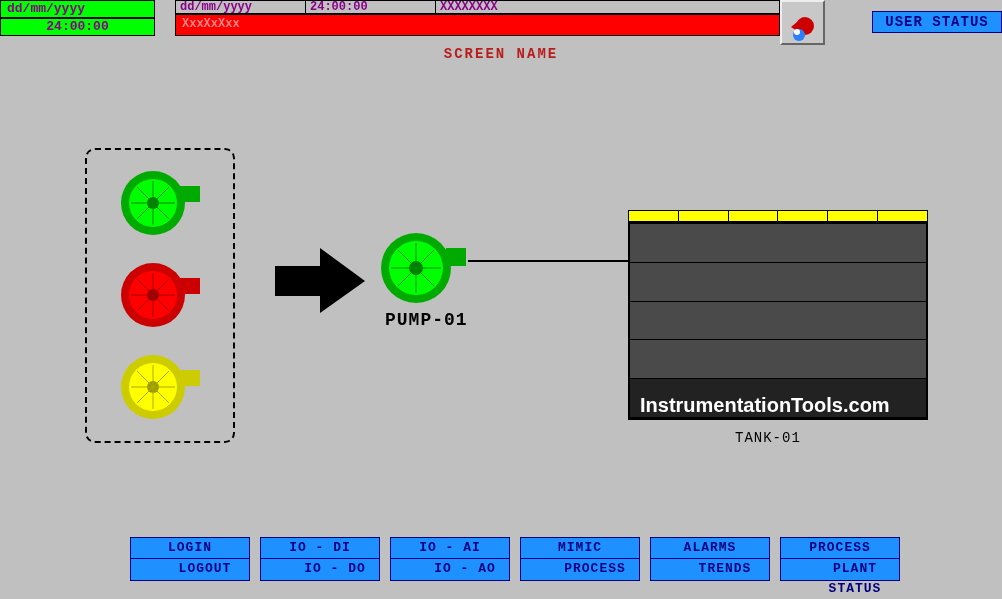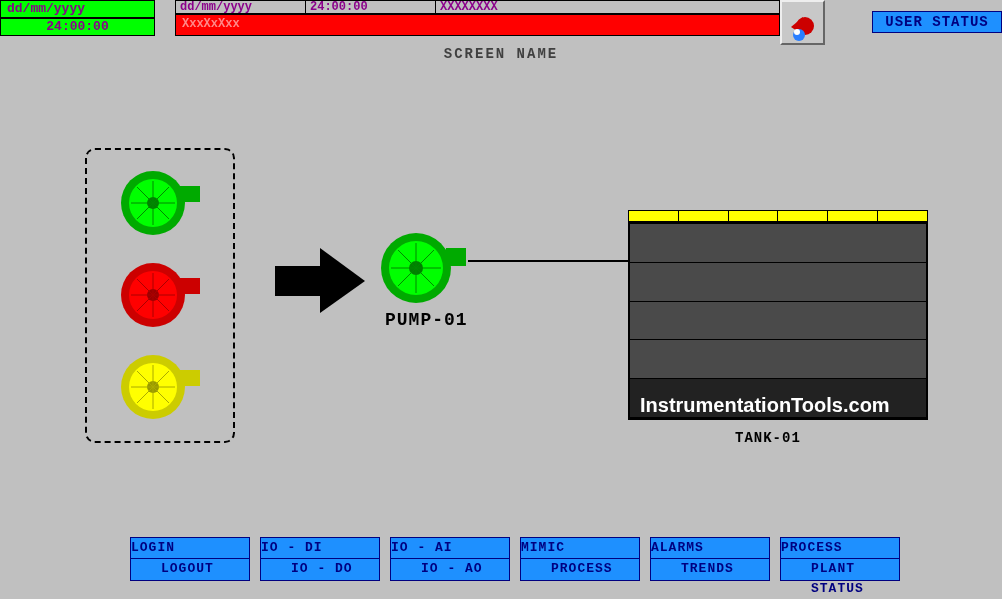"SCREEN NAME" .screen-name { color: #404040 -> #b91c1c }
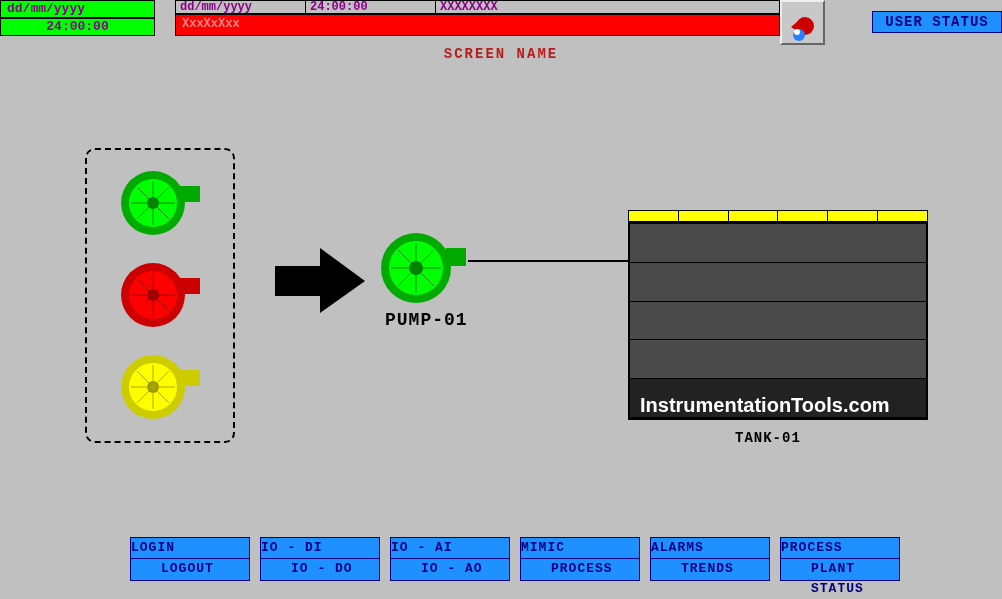"TANK-01" .tank-label { font-weight: bold -> normal }
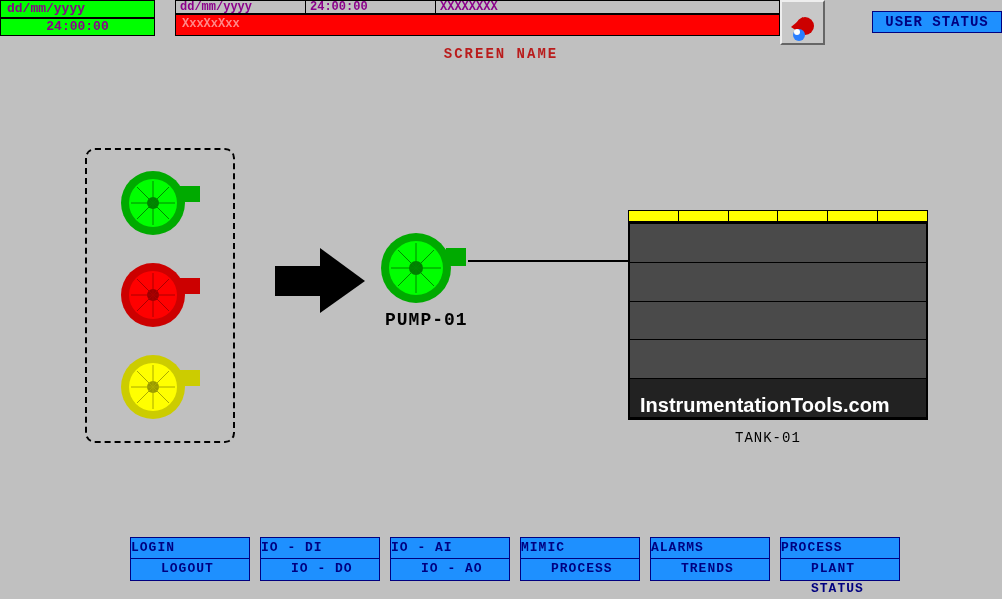"LOGIN" .hmi-btn { text-align: left -> center }
